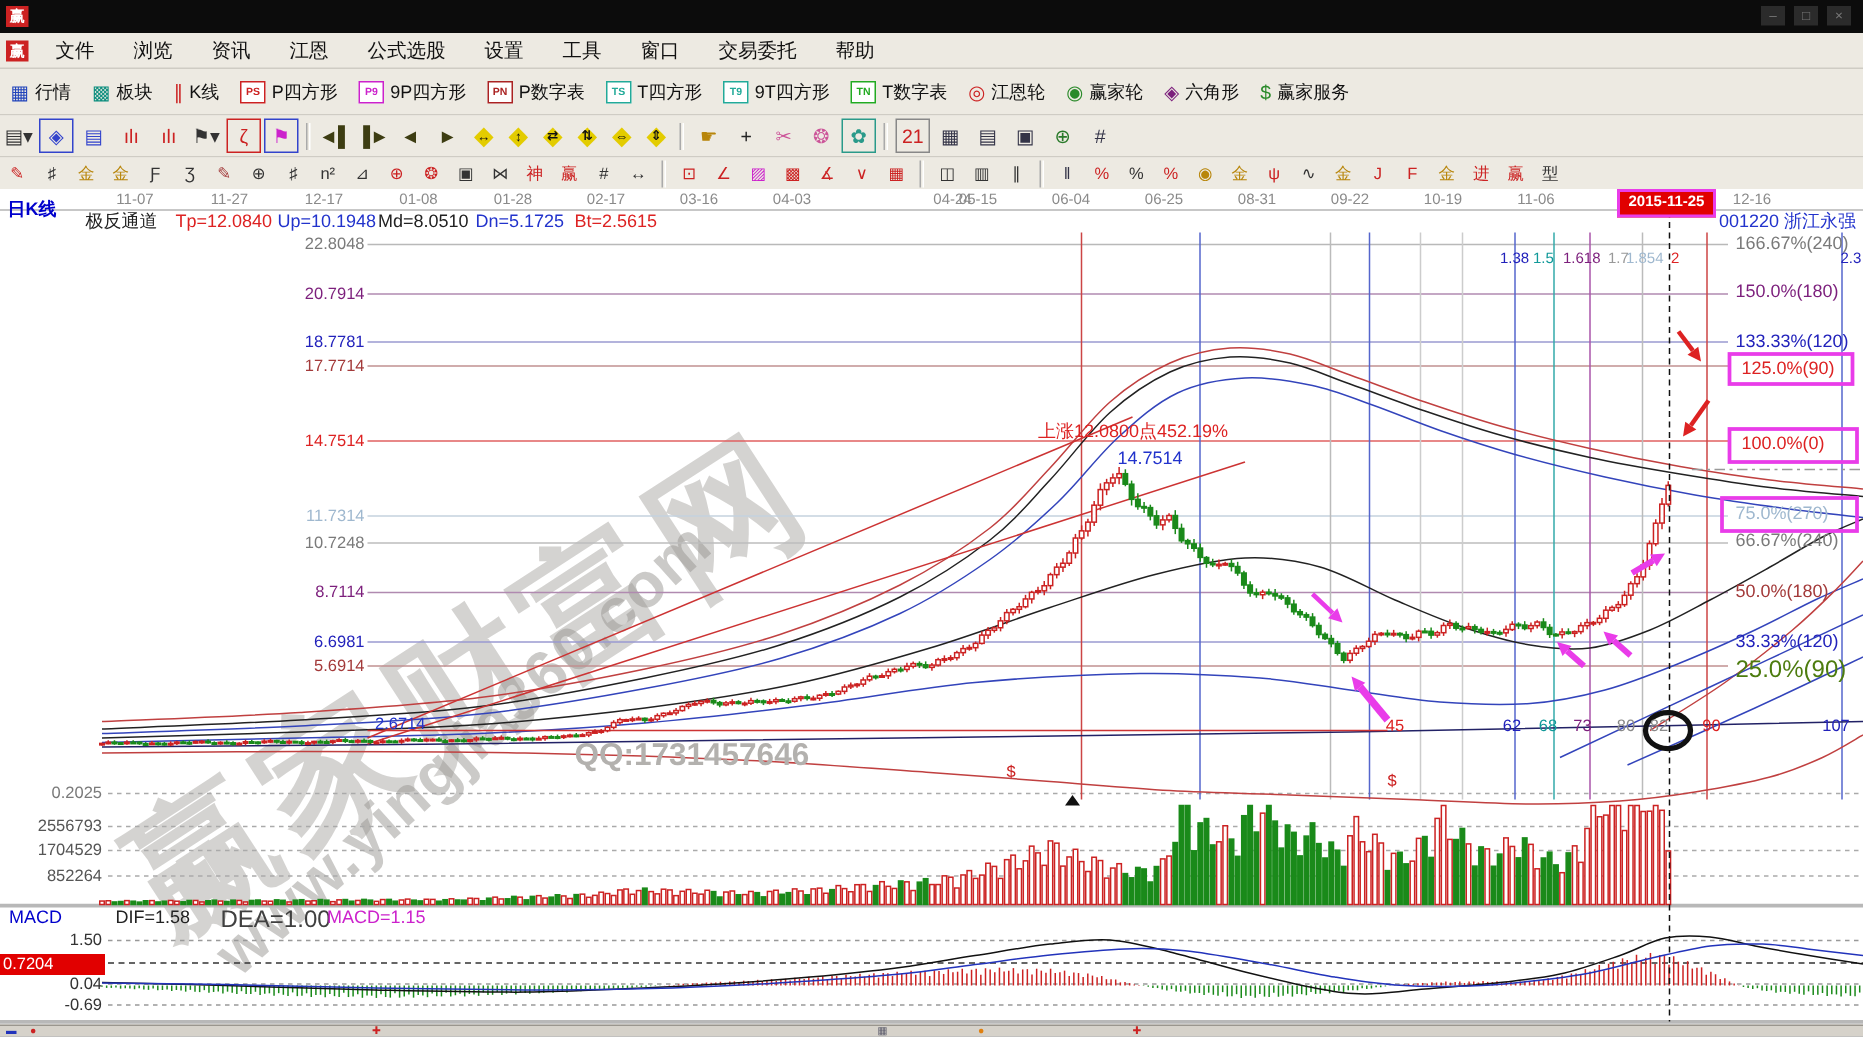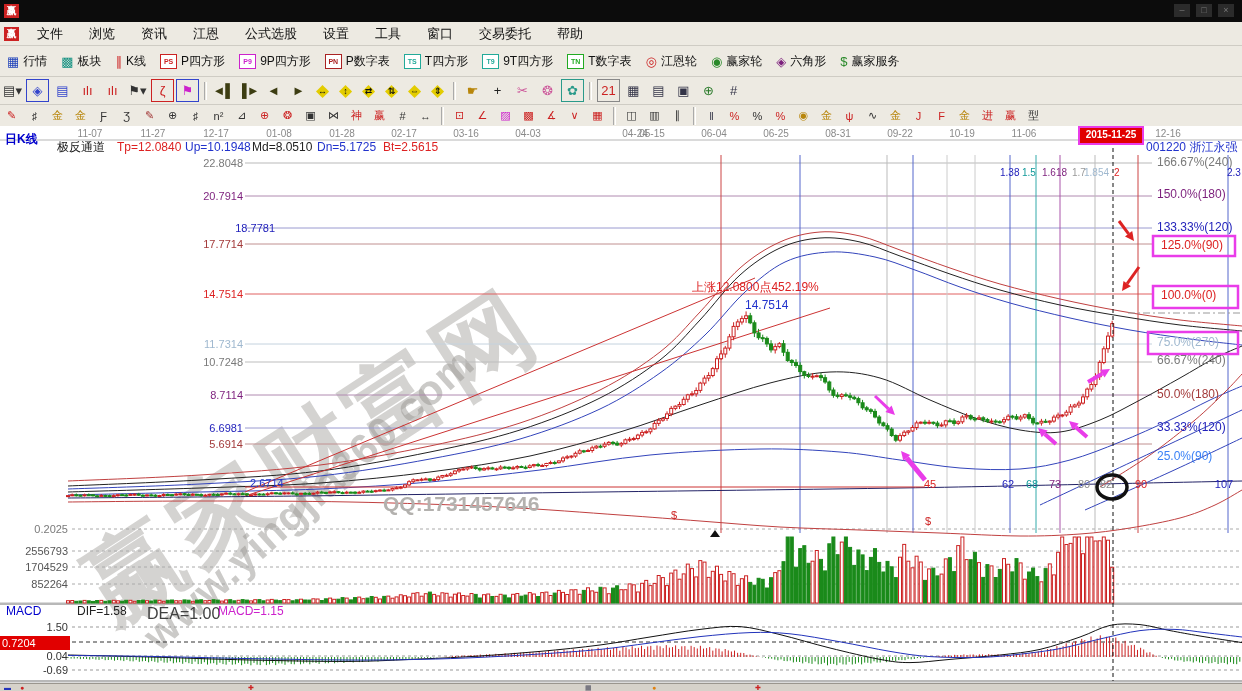"18.7781" div.lbl { margin-left: 32px -> none }
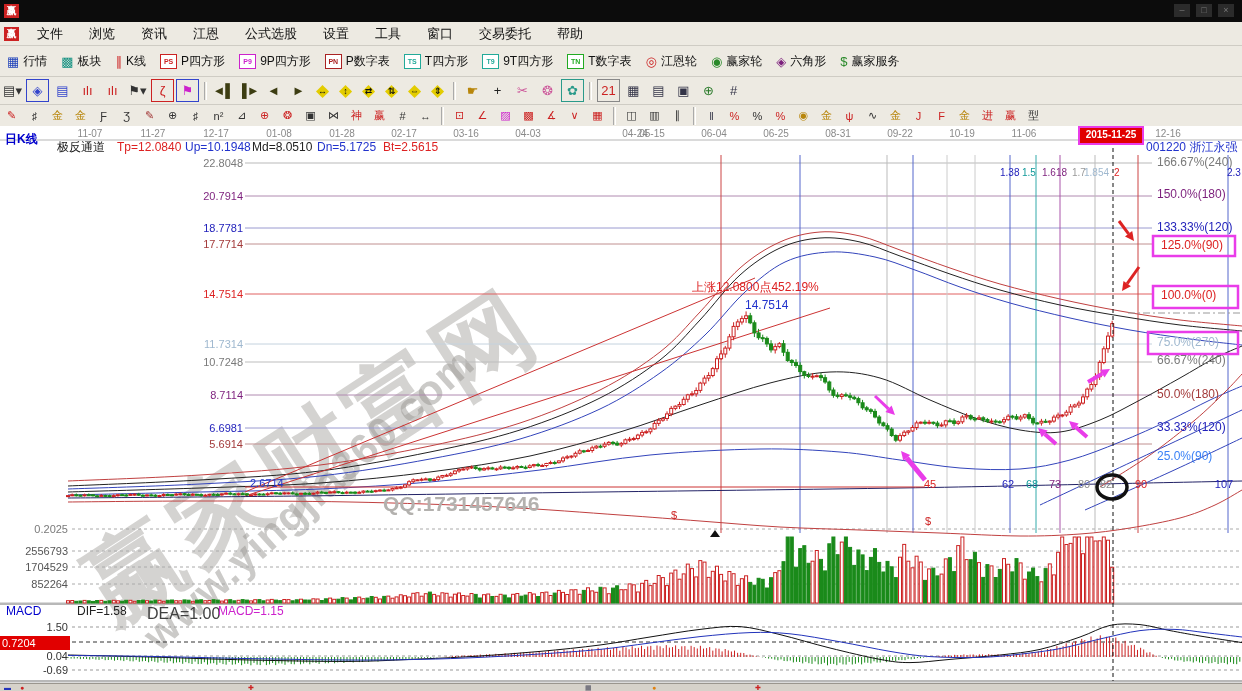"25.0%(90)" div.lbl { color: #3b82f6 -> #4d7c0f; font-size: 12px -> 16px; top: 324px -> 312px }
